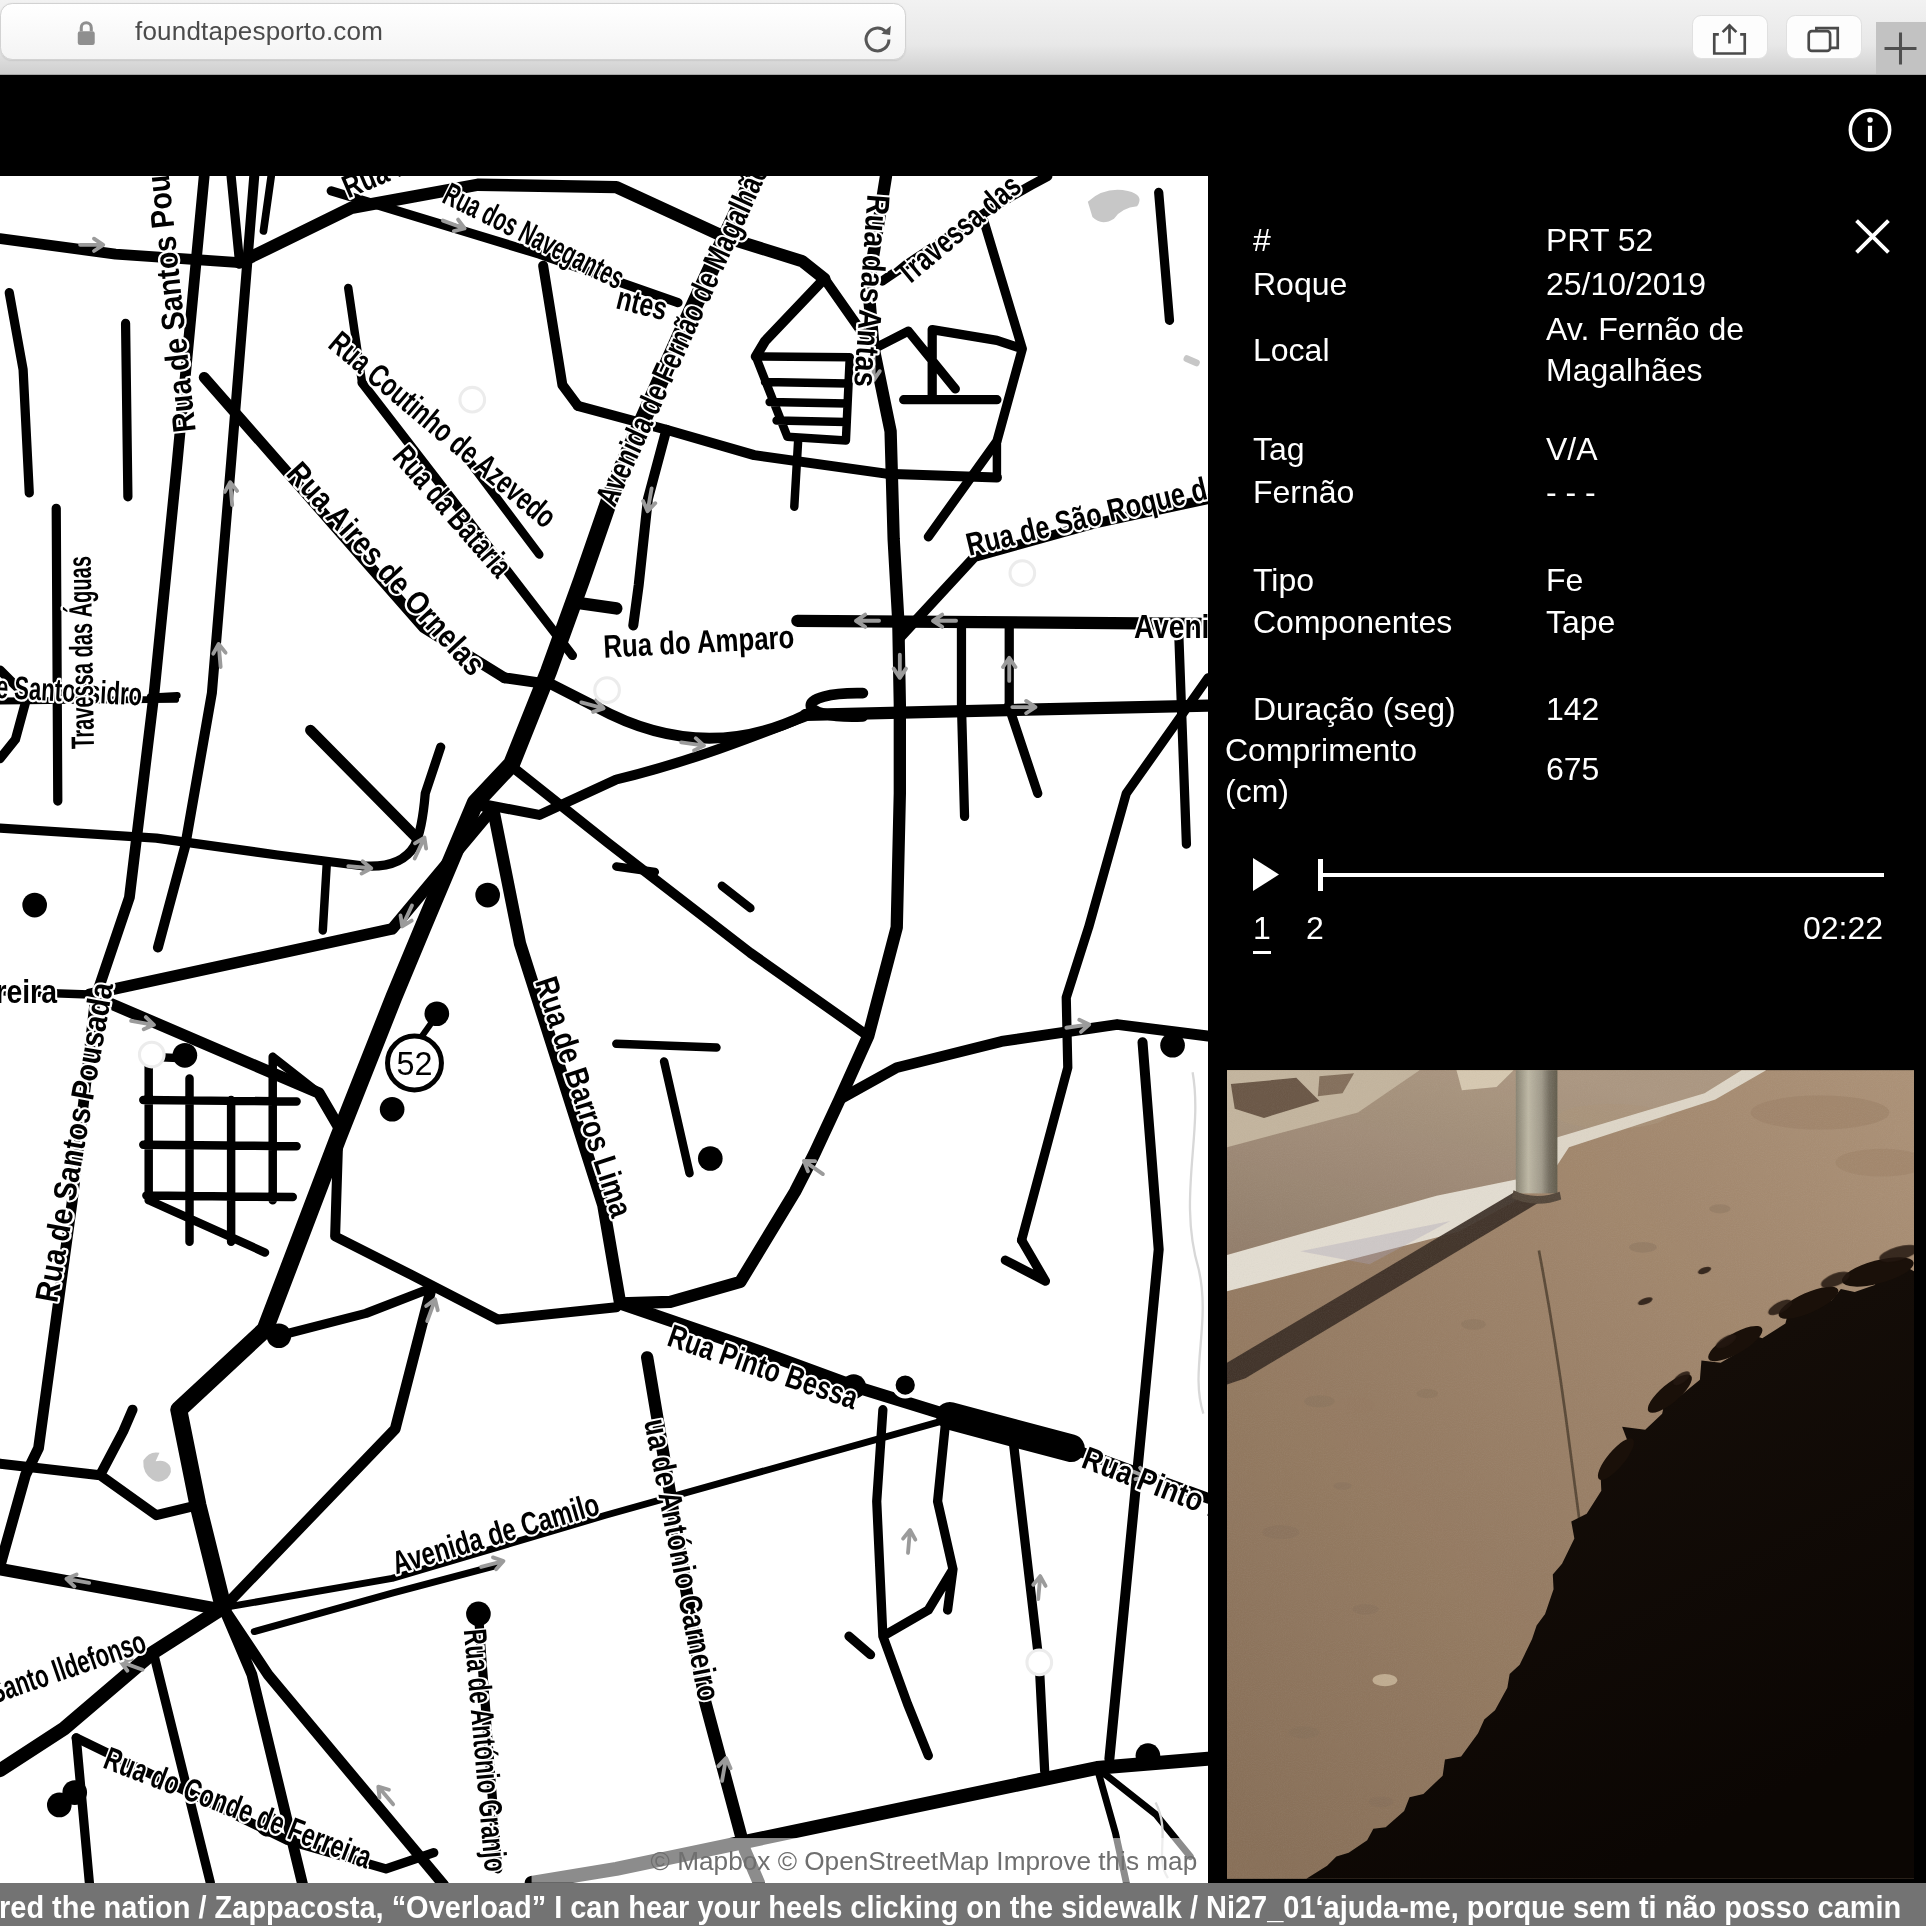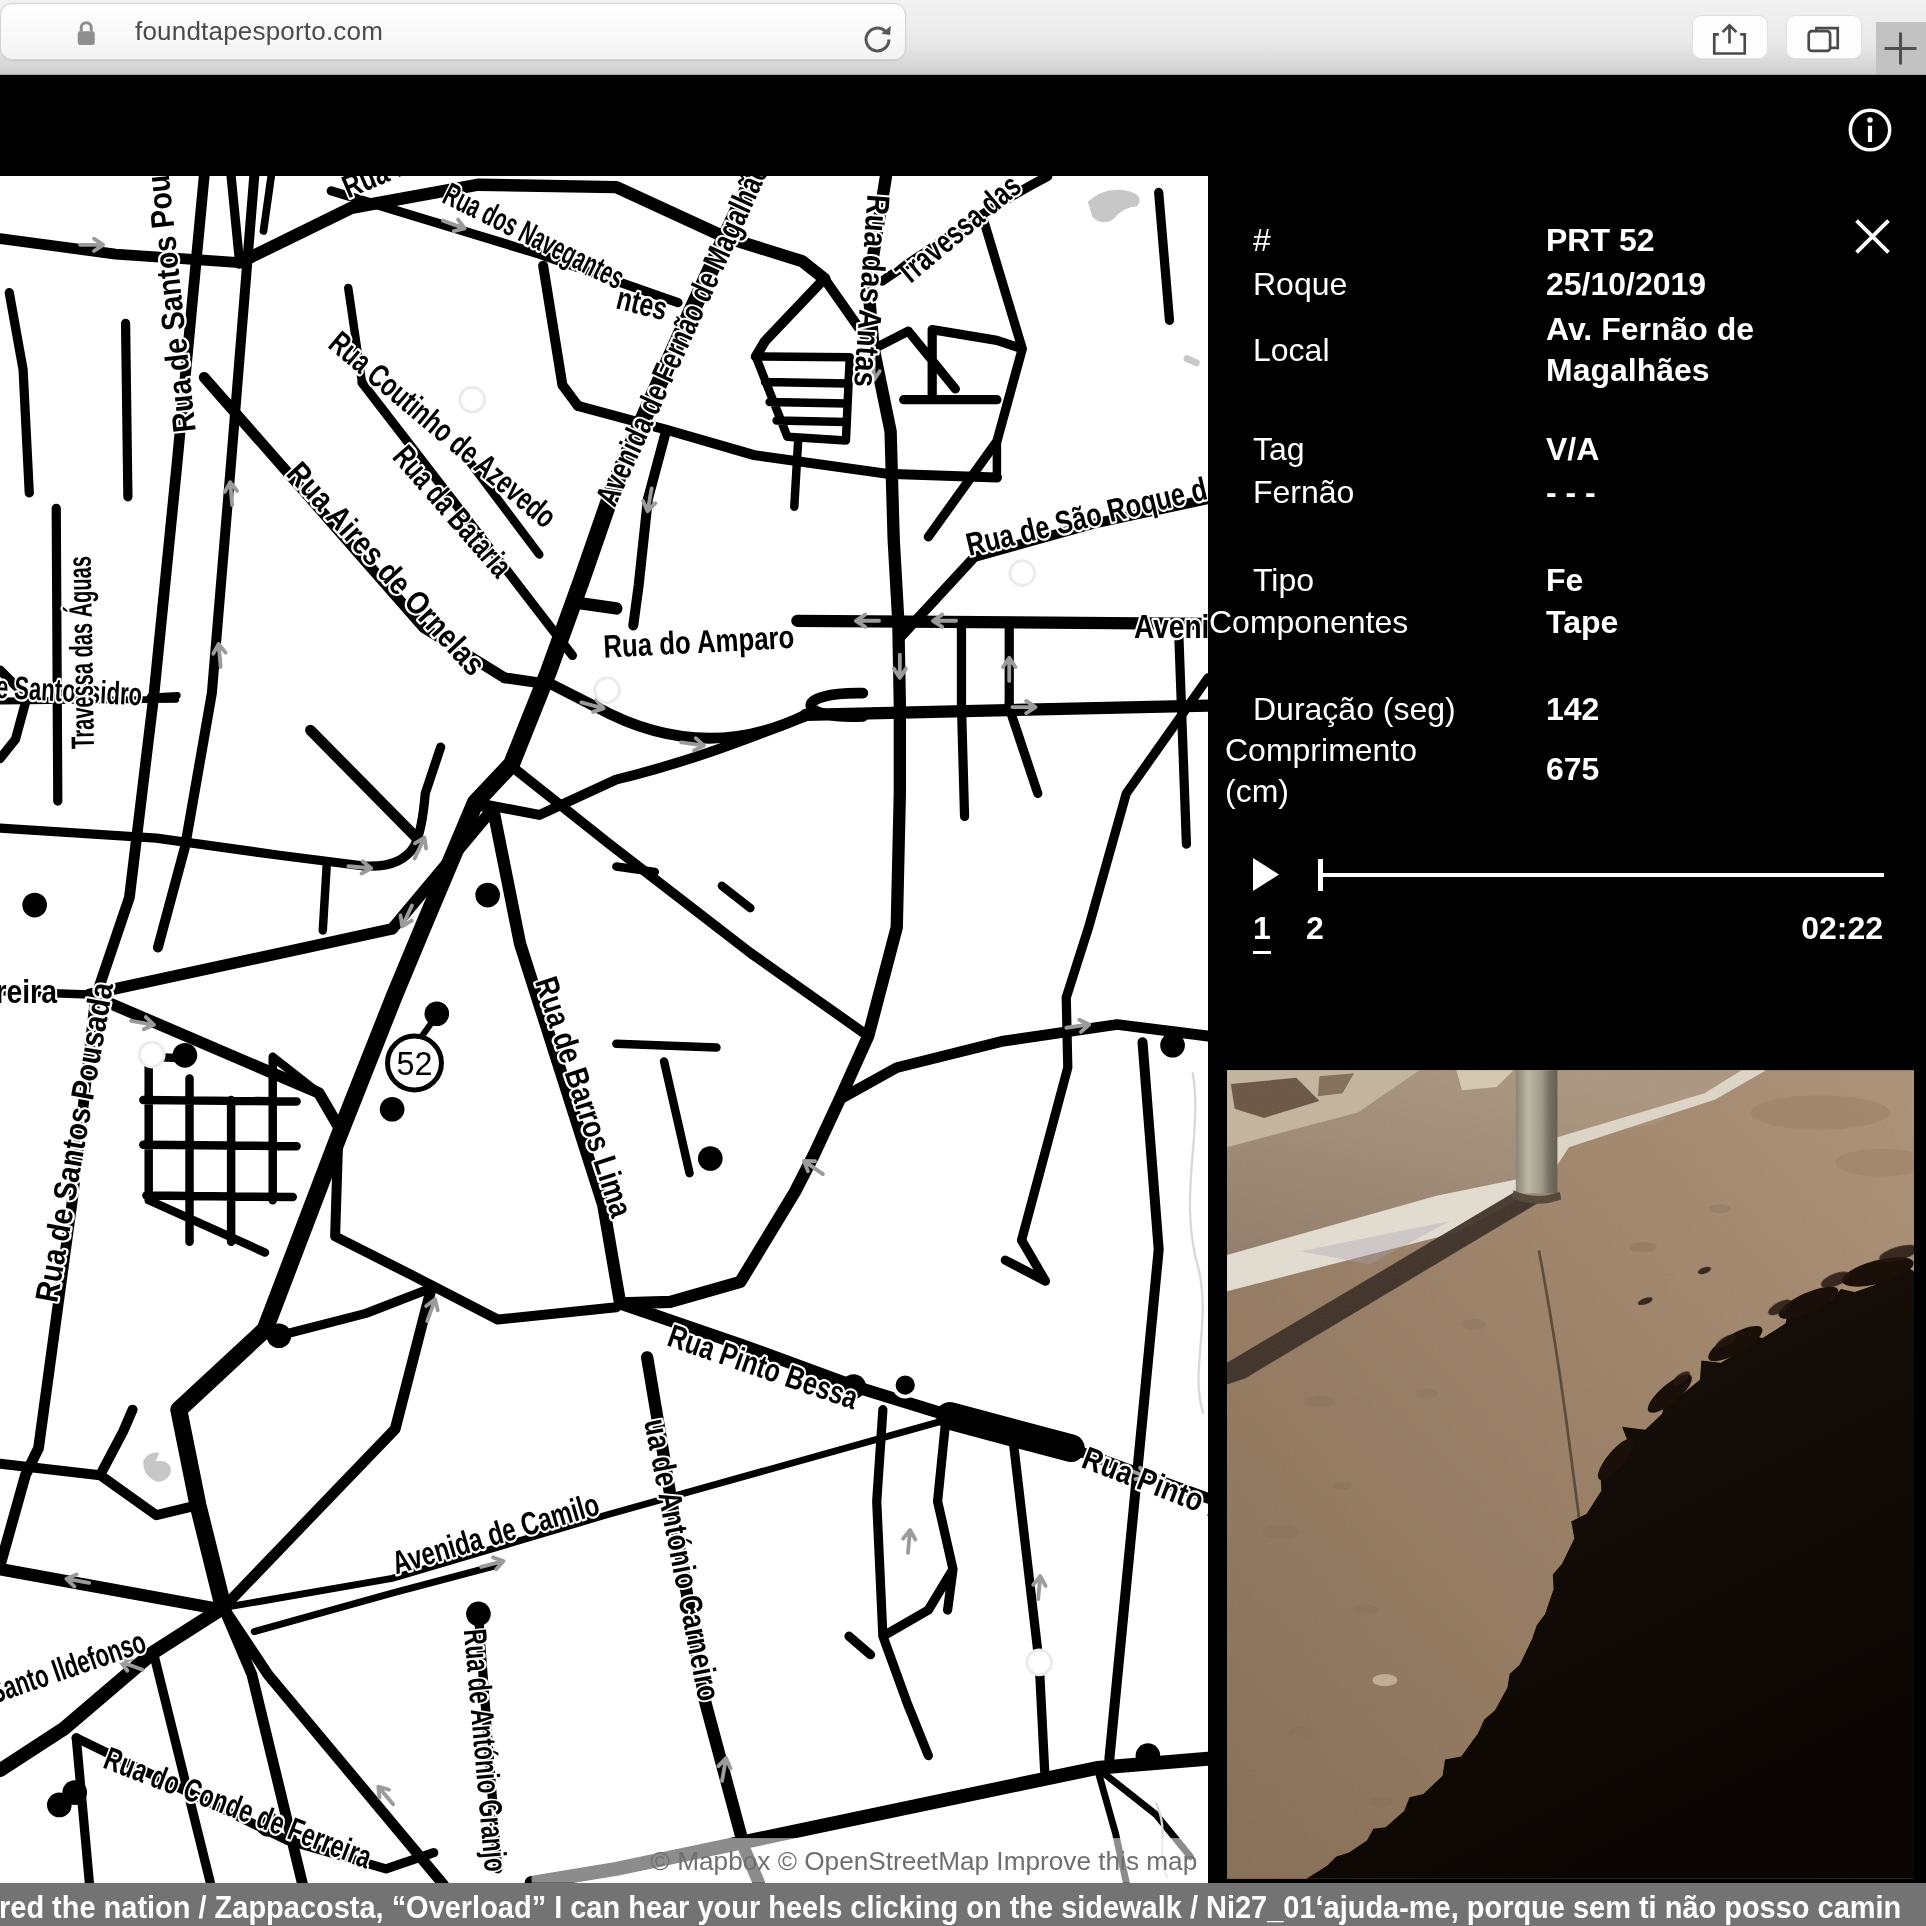"PRT 52" .val { font-weight: bold -> none }
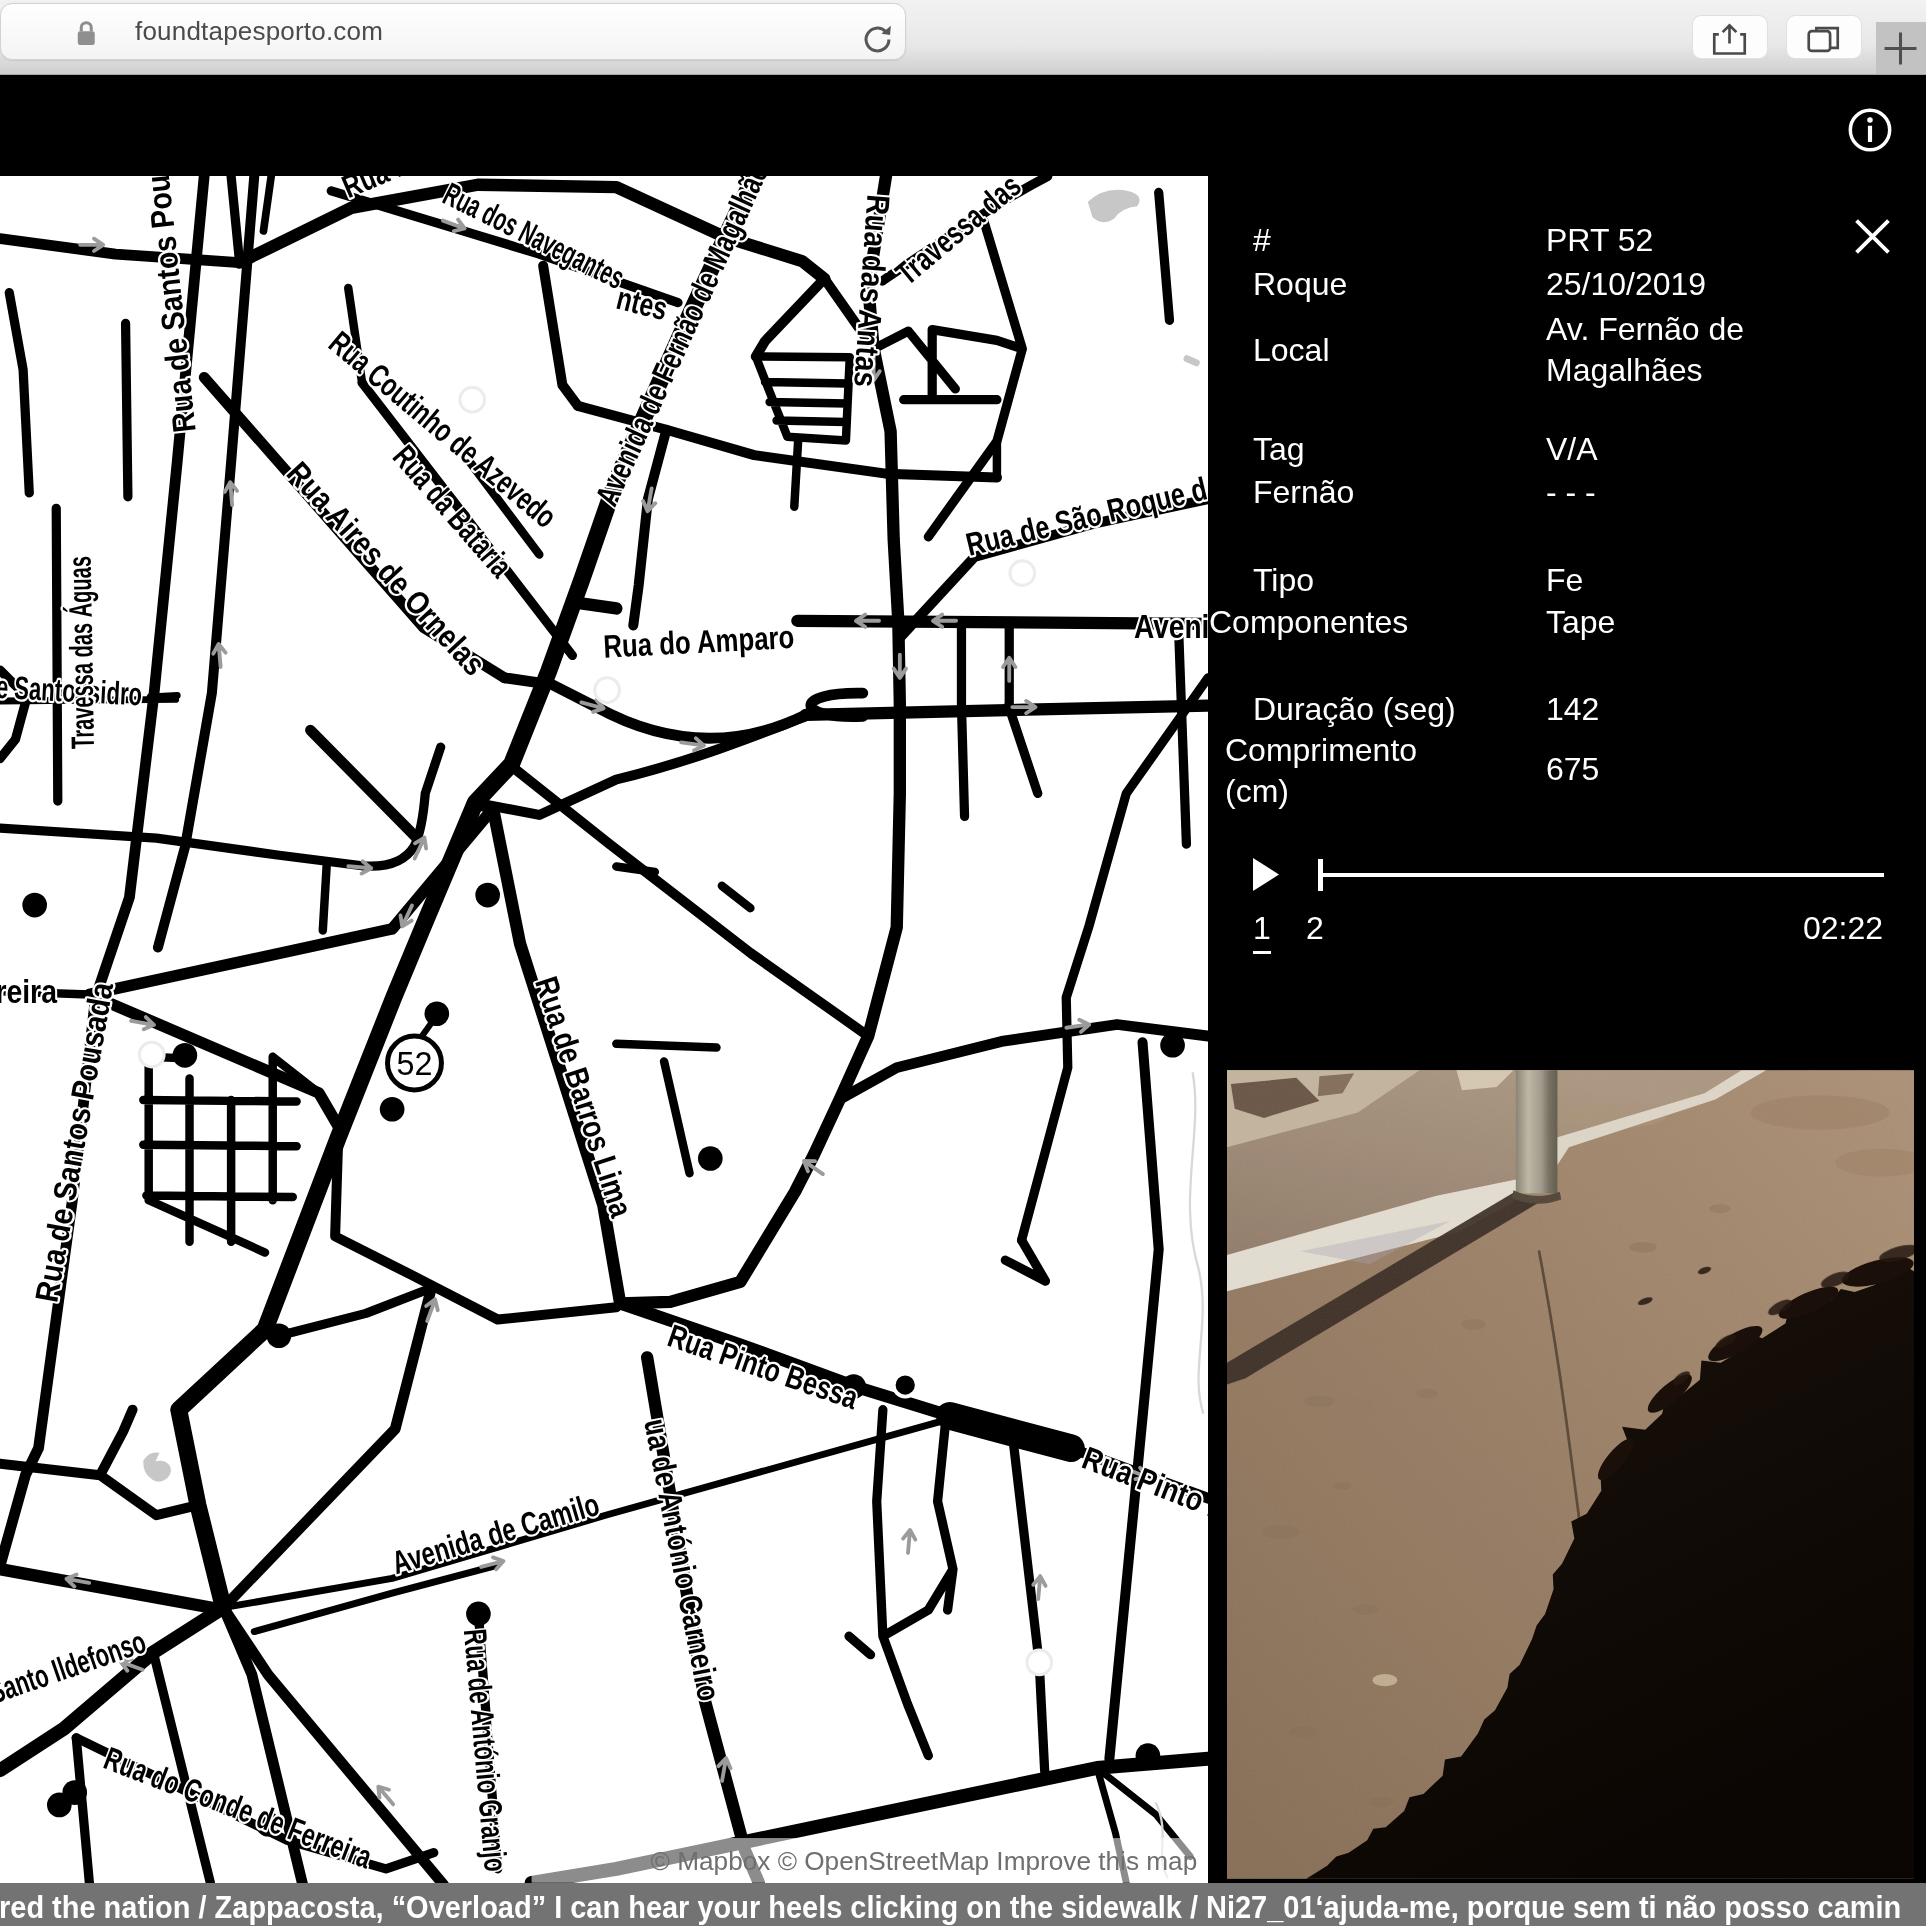"Componentes" div.lab { left: 1209px -> 1253px }
